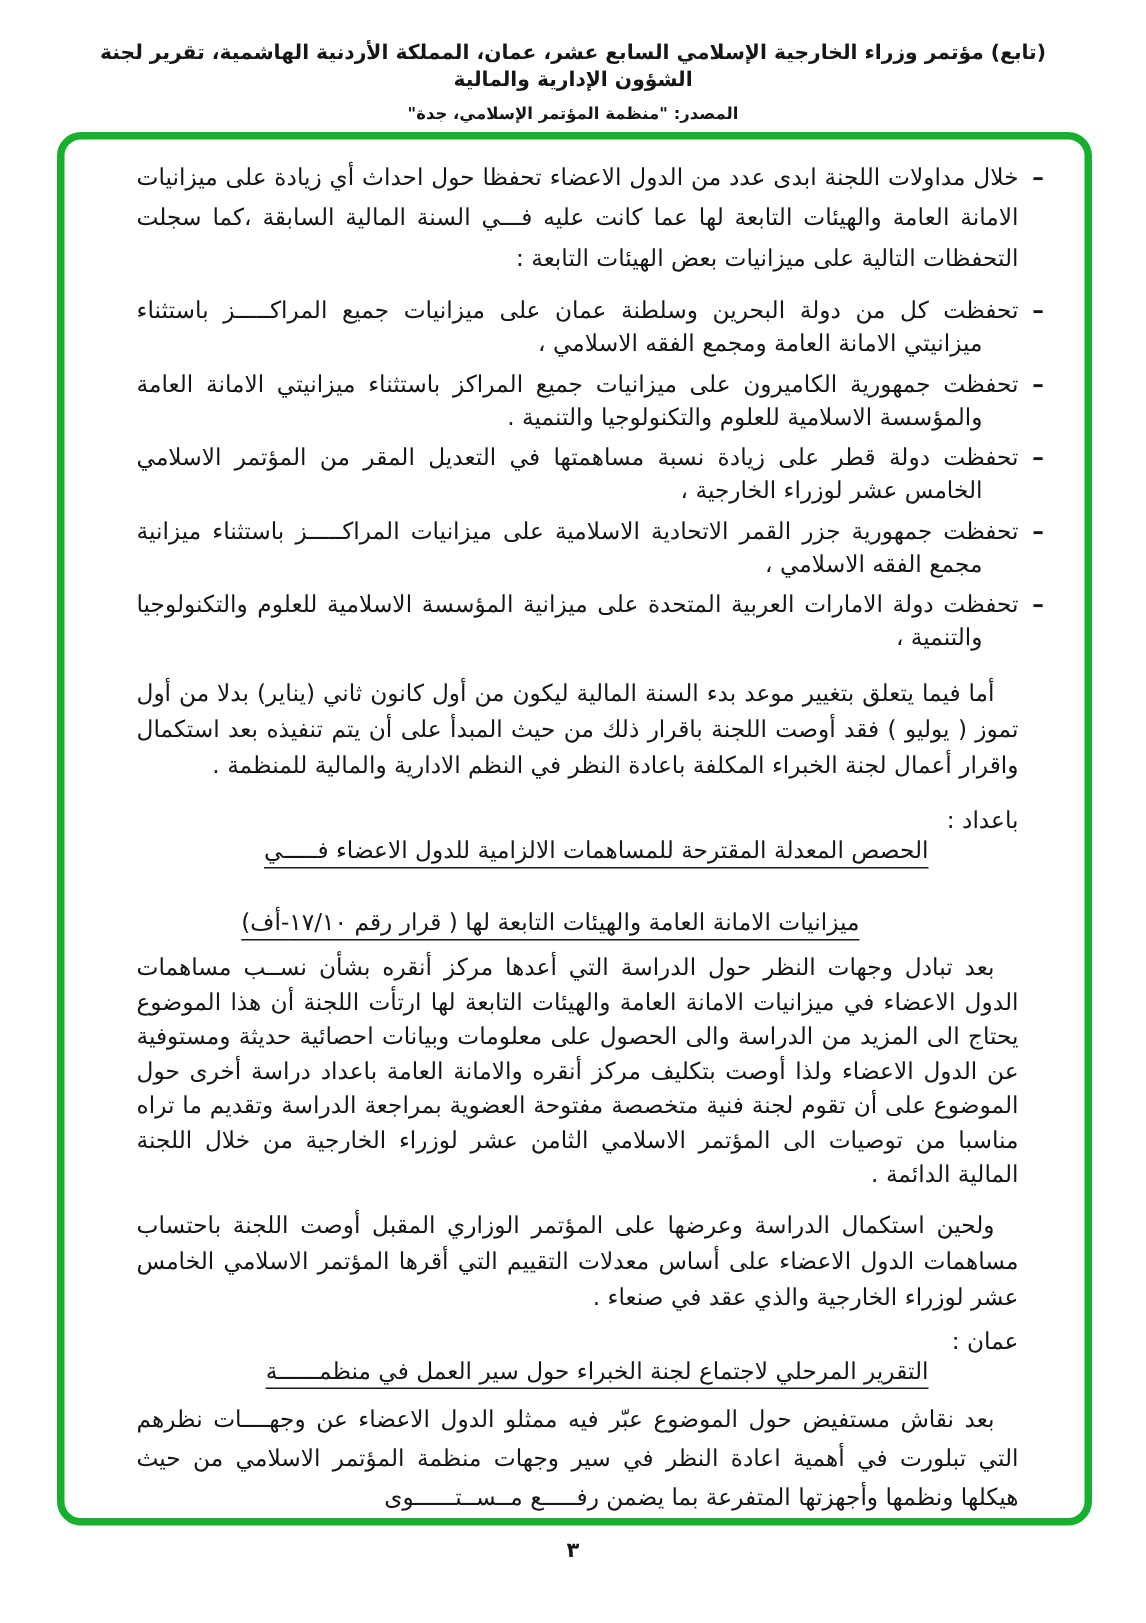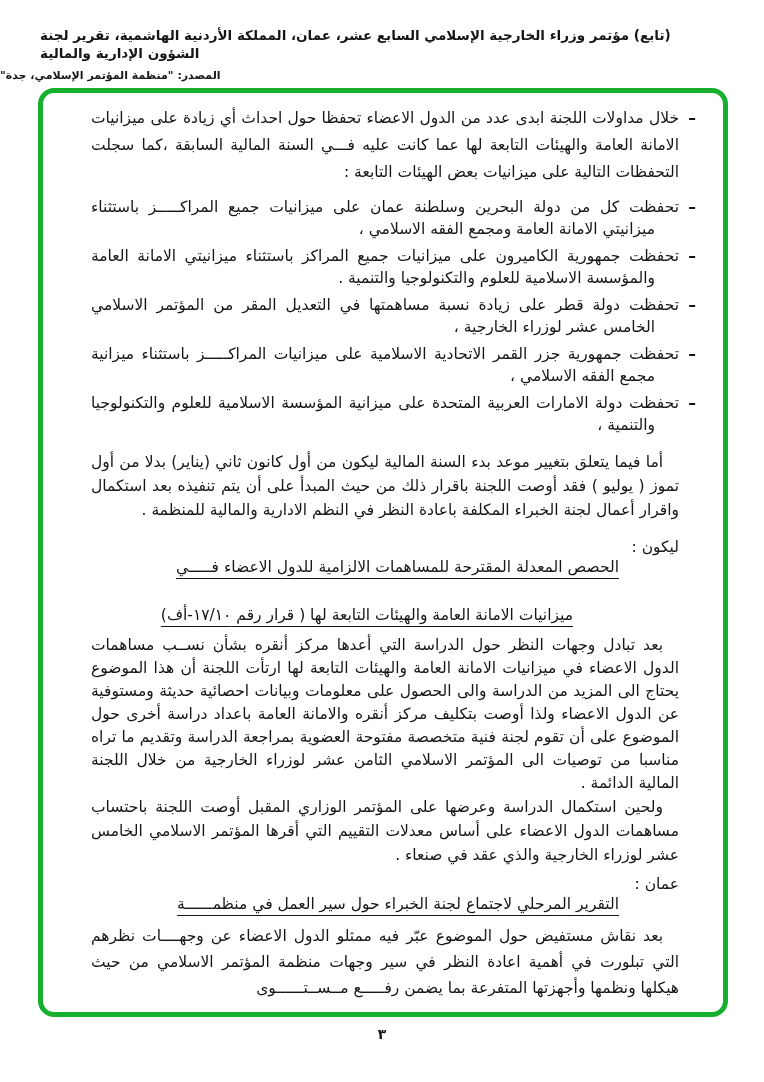"(تابع) مؤتمر وزراء الخارجية الإسلامي" .hdr { text-align: left -> center }
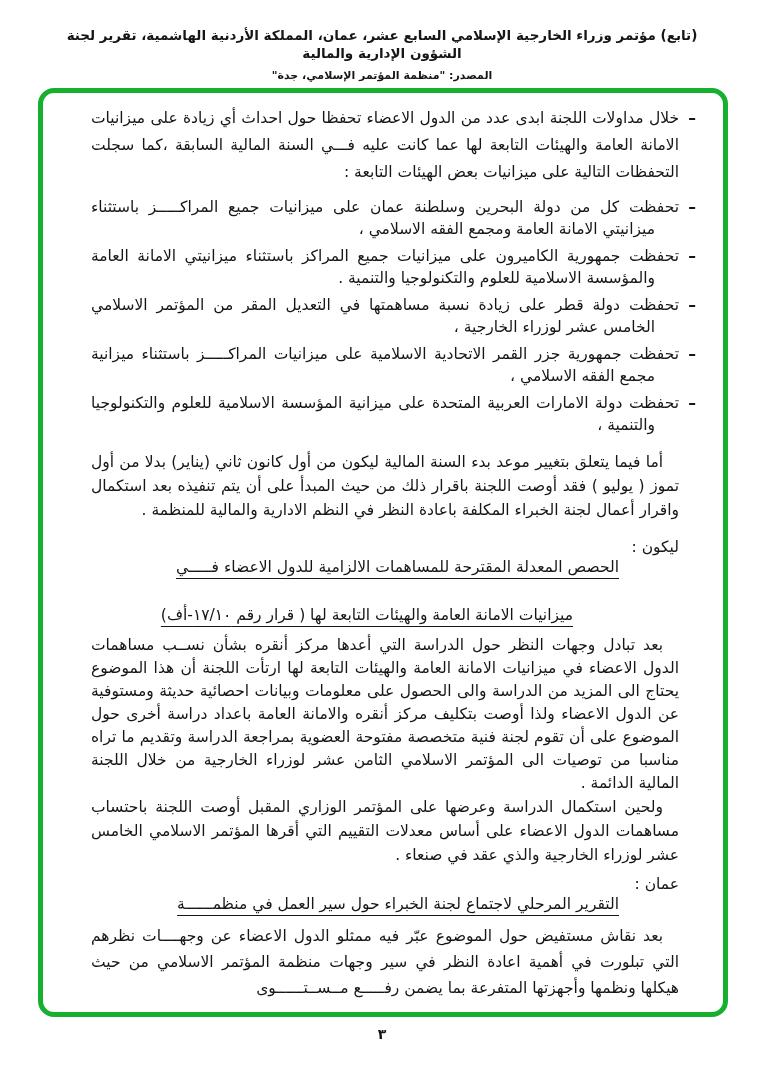"ليكون :" span.sec-label { text: ليكون -> باعداد }
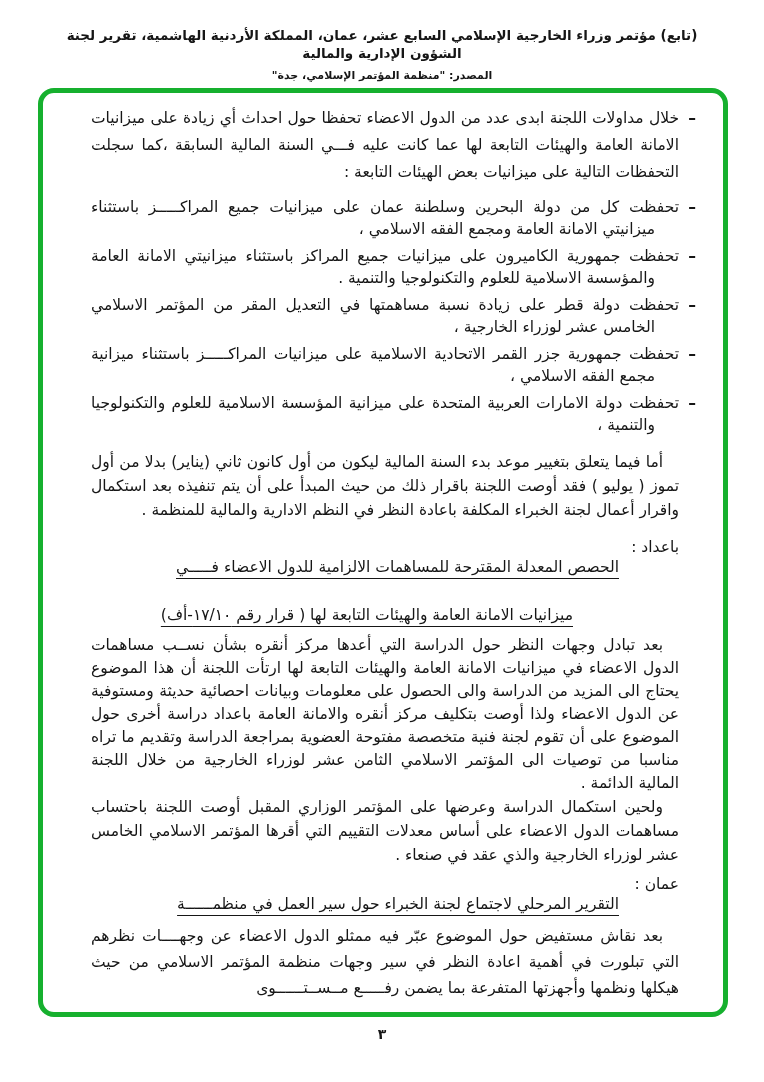"بعد تبادل وجهات النظر حول" .tight { margin-bottom: none -> 10px }
